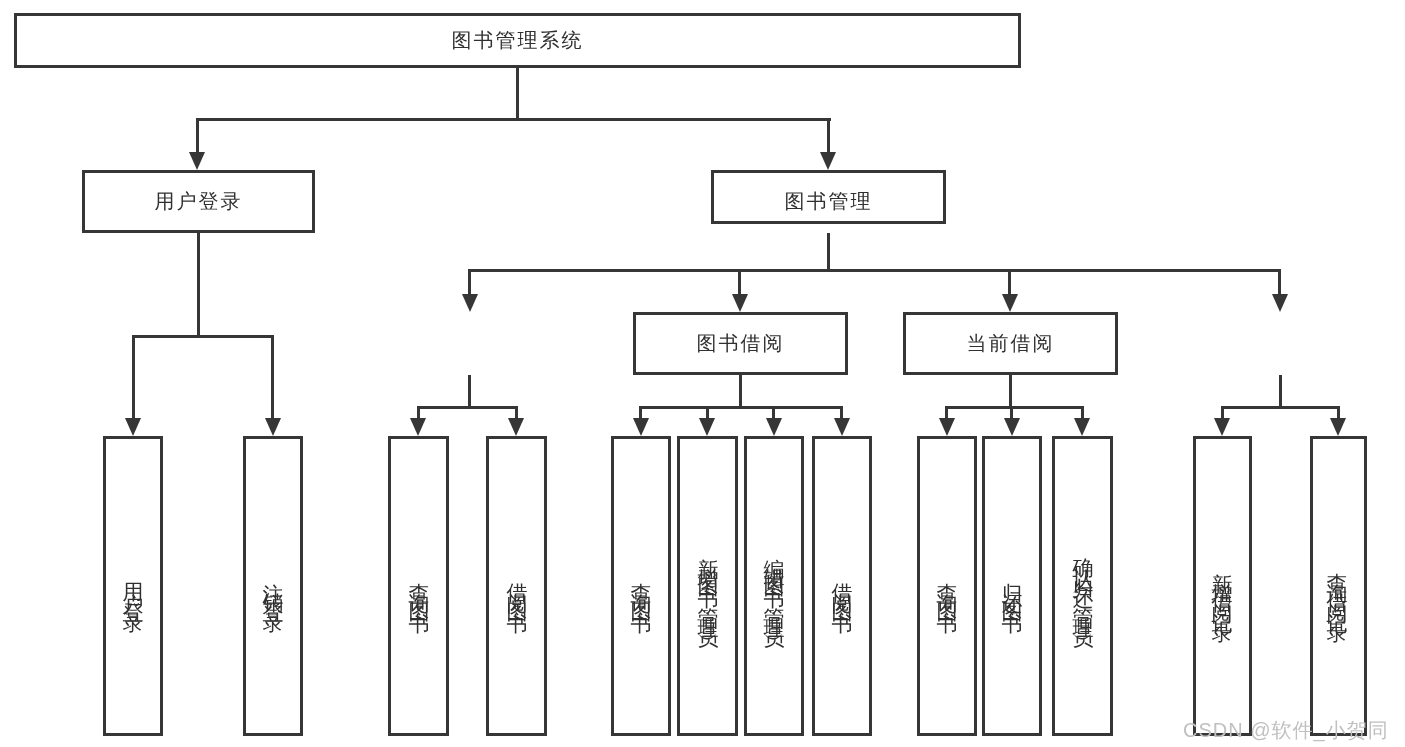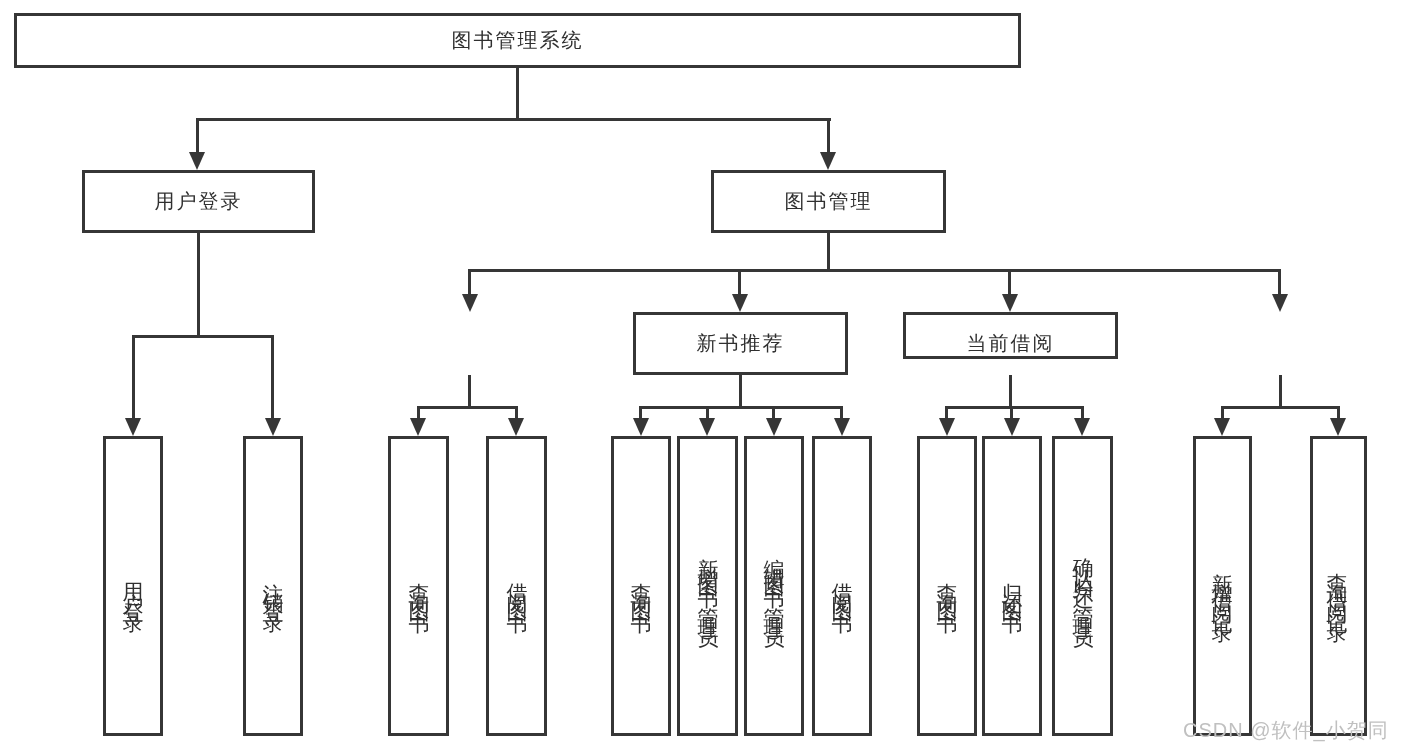"图书管理" div.box { height: 63px -> 54px }
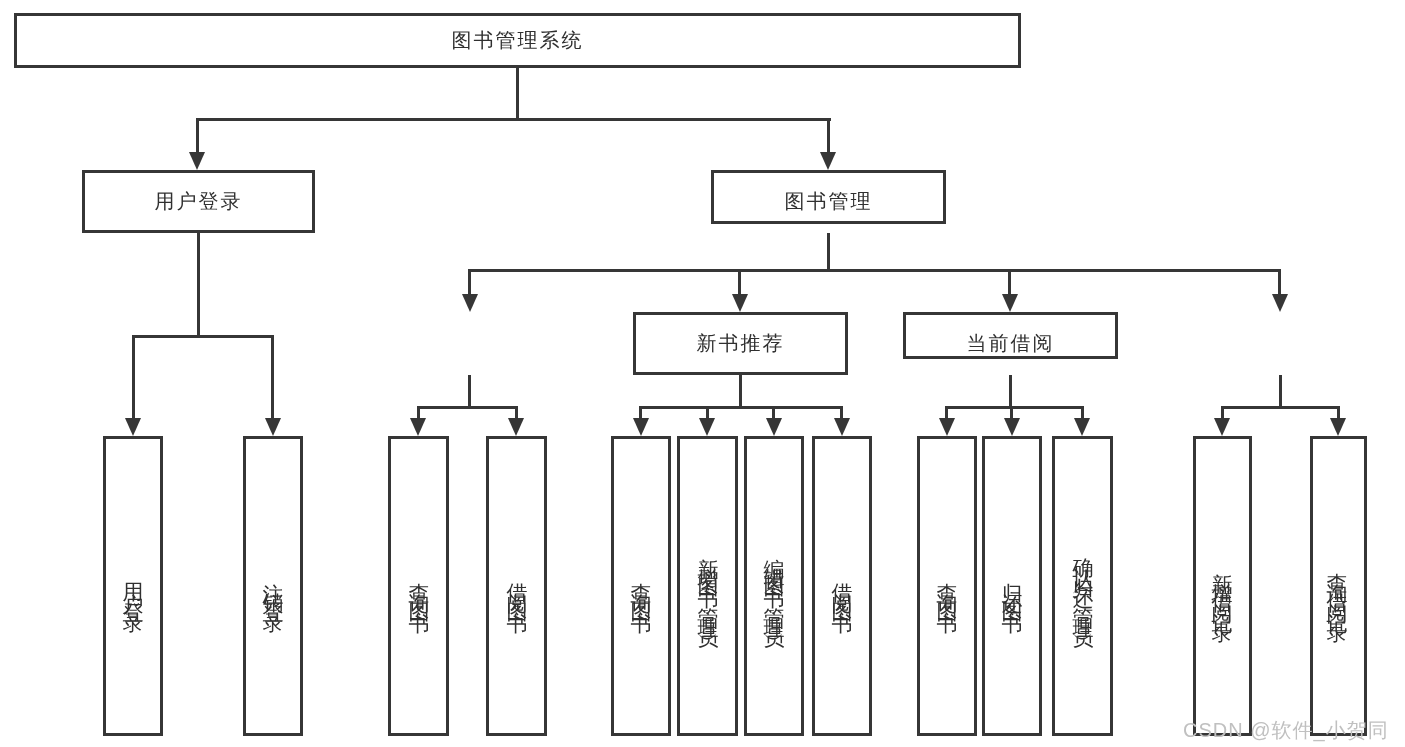"新书推荐" div.box { text: 新书推荐 -> 图书借阅 }
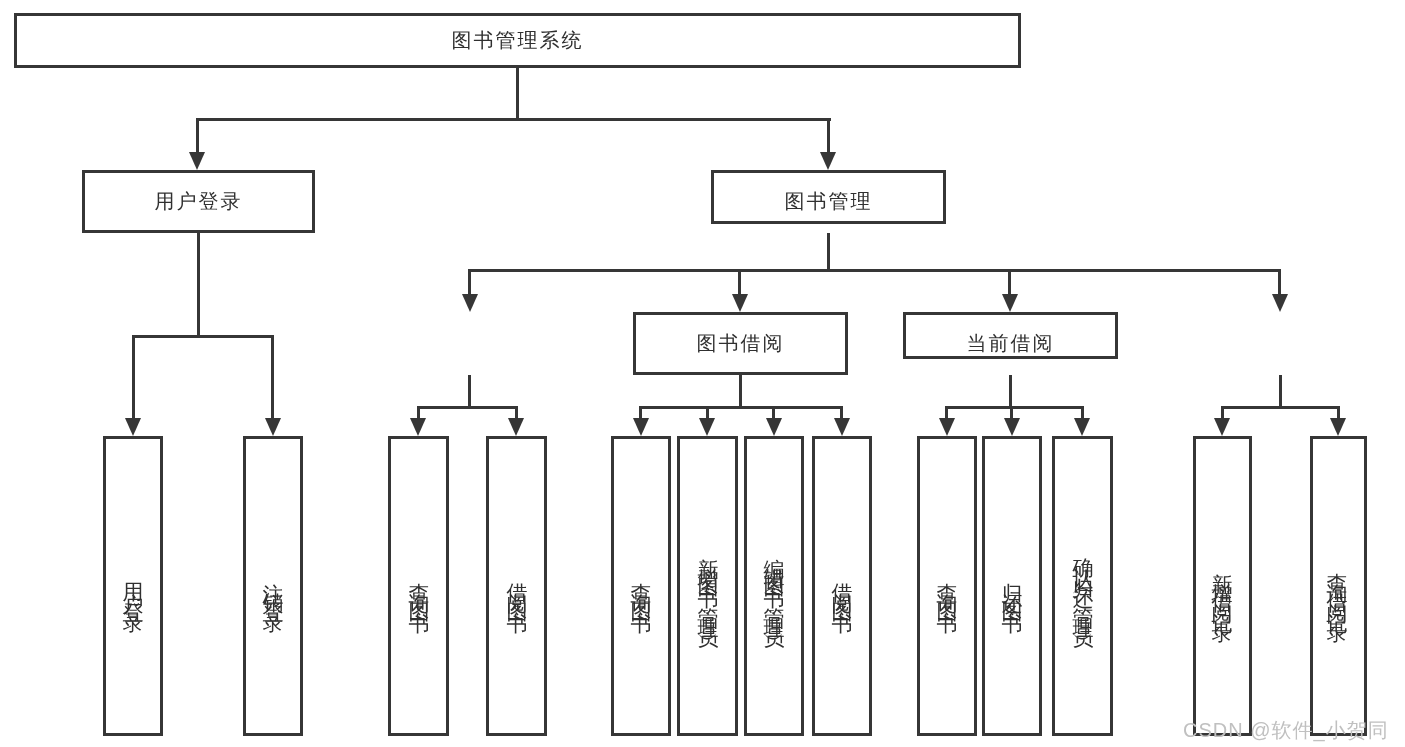"当前借阅" div.box { height: 47px -> 63px }
